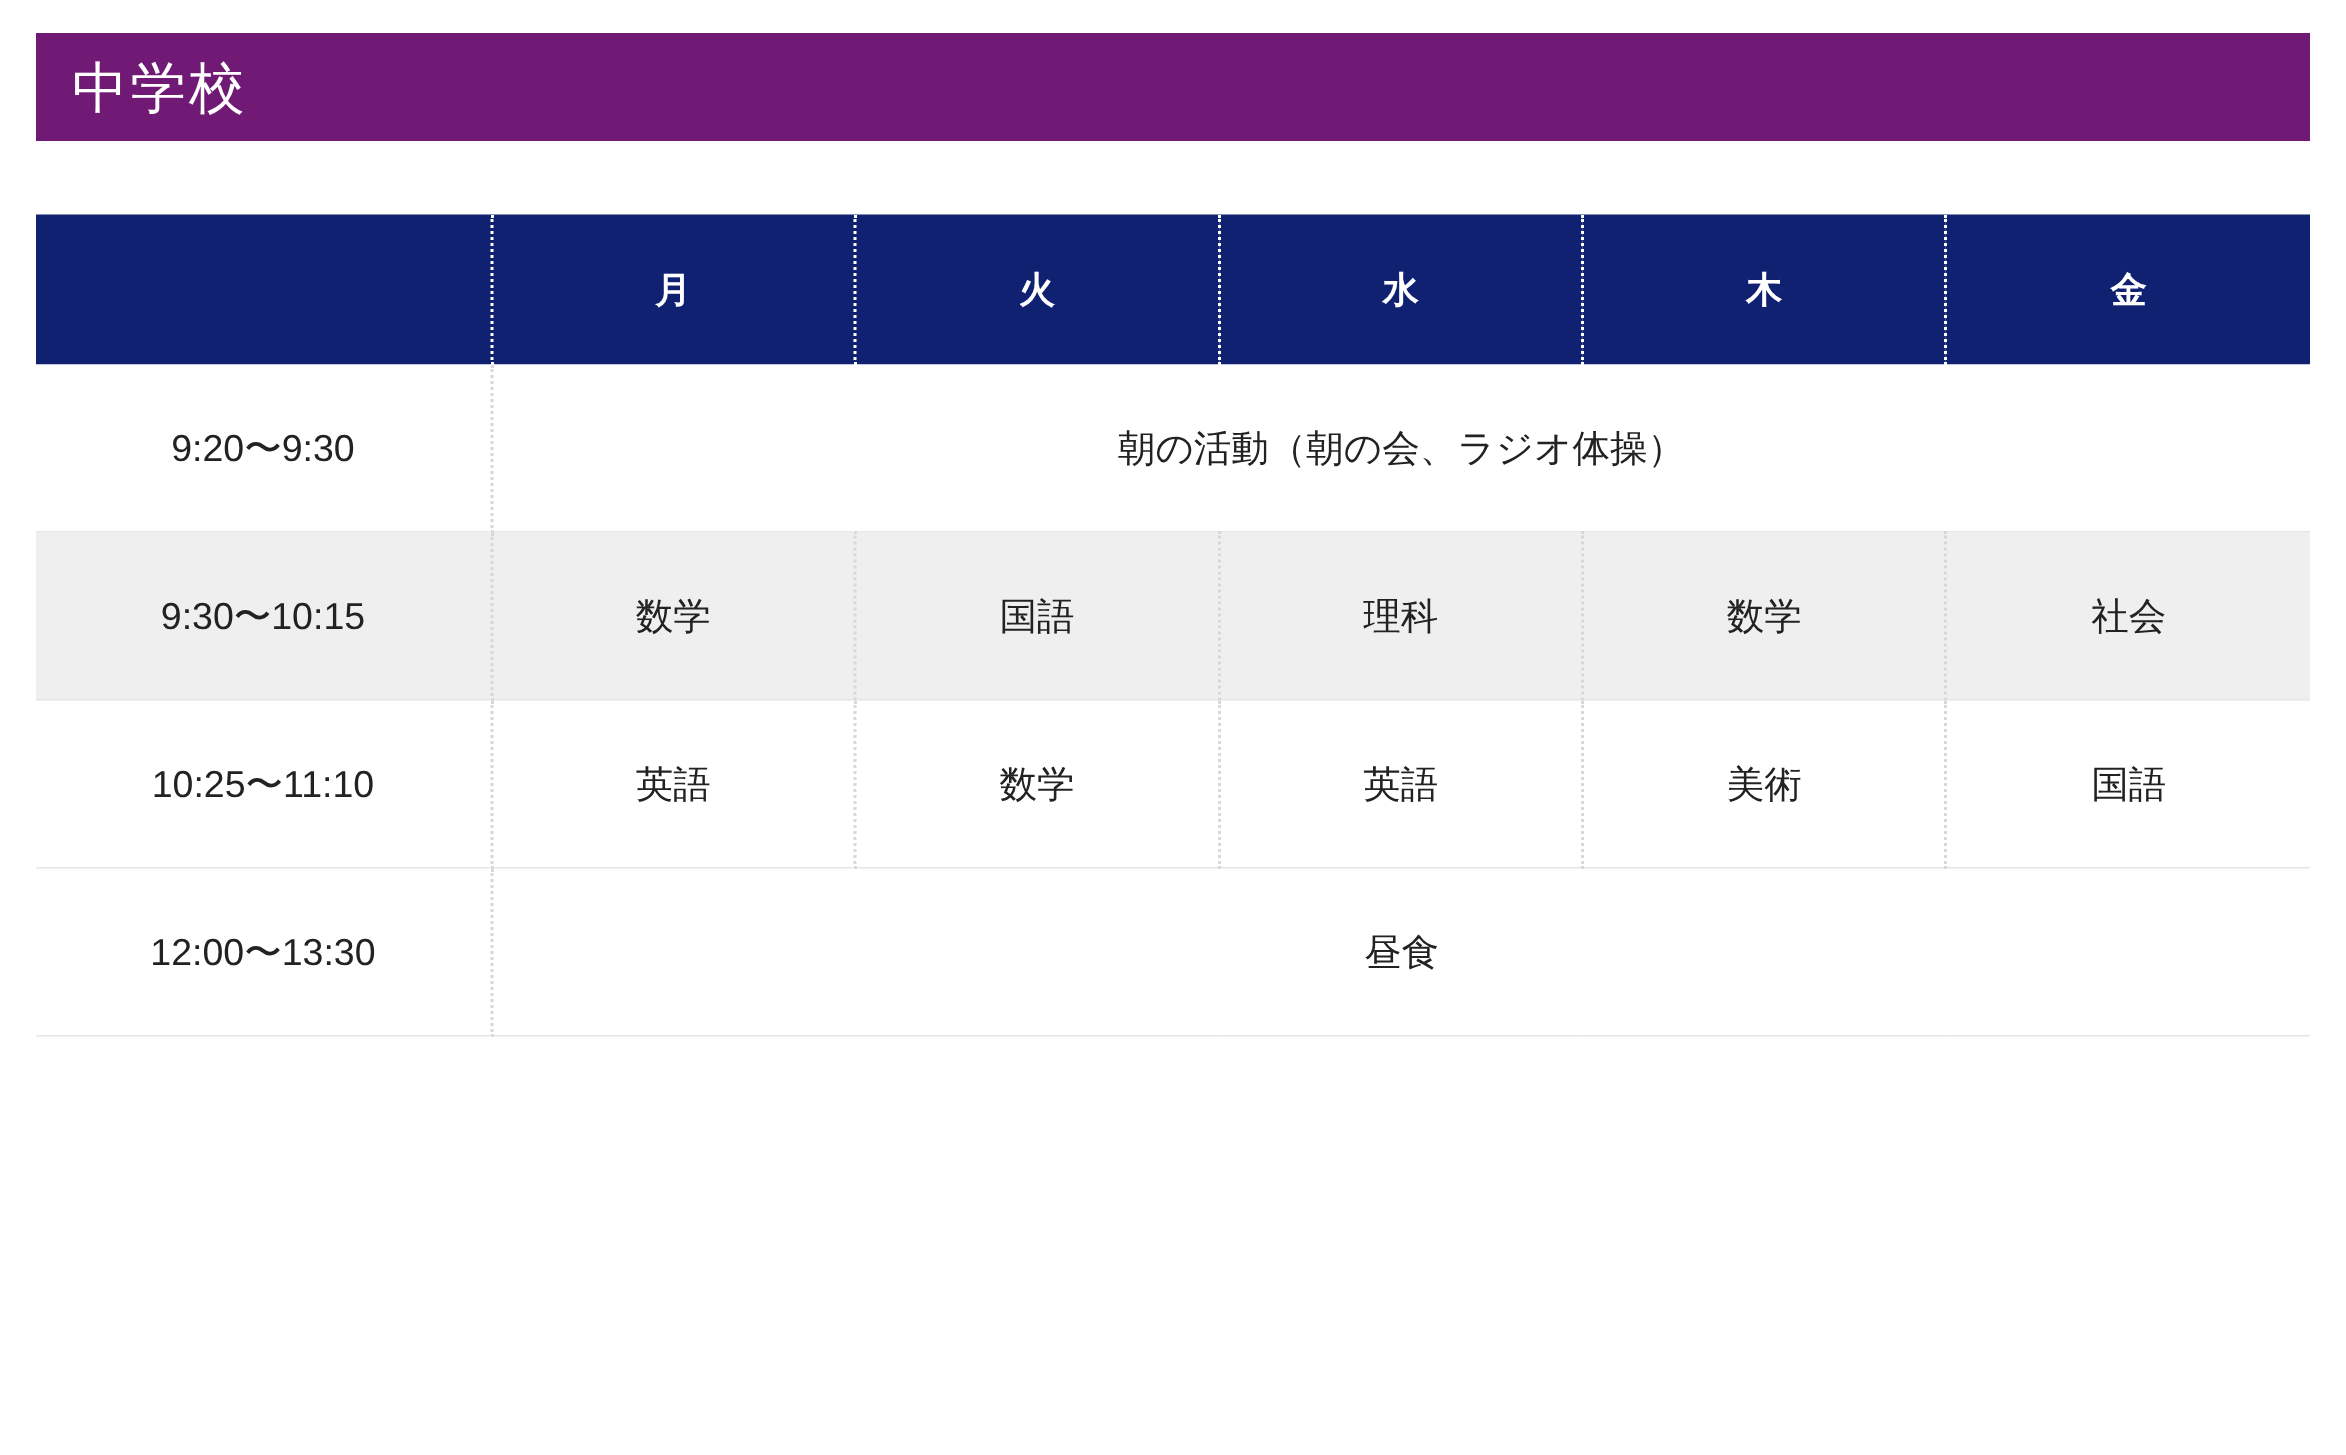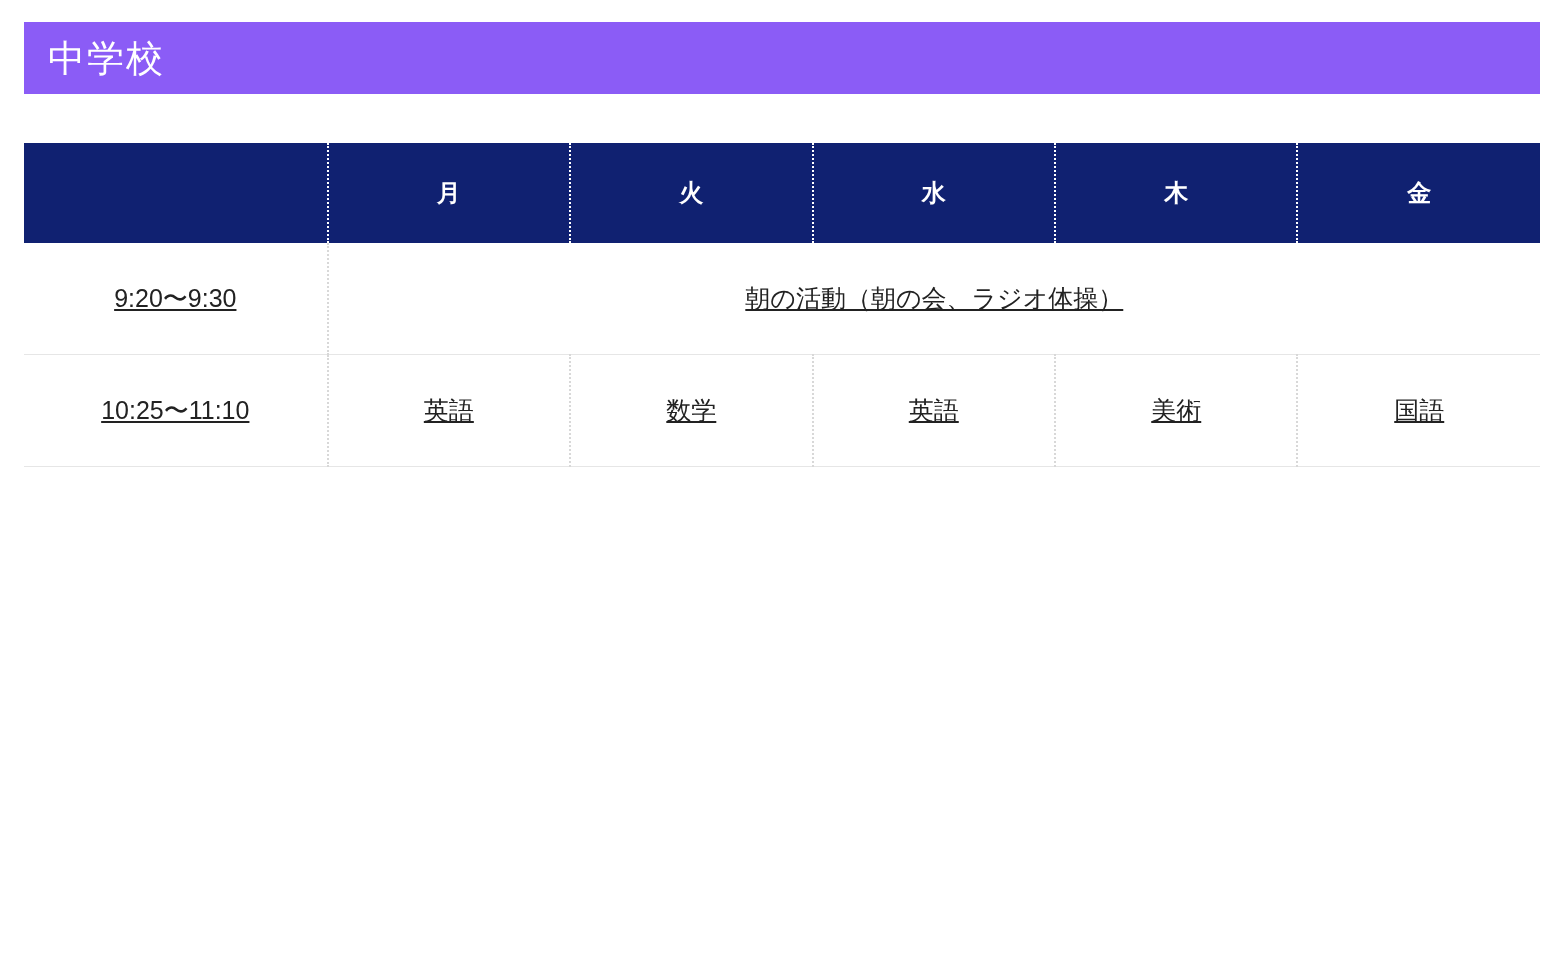"中学校" .banner { background: #8b5cf6 -> #701a75 }
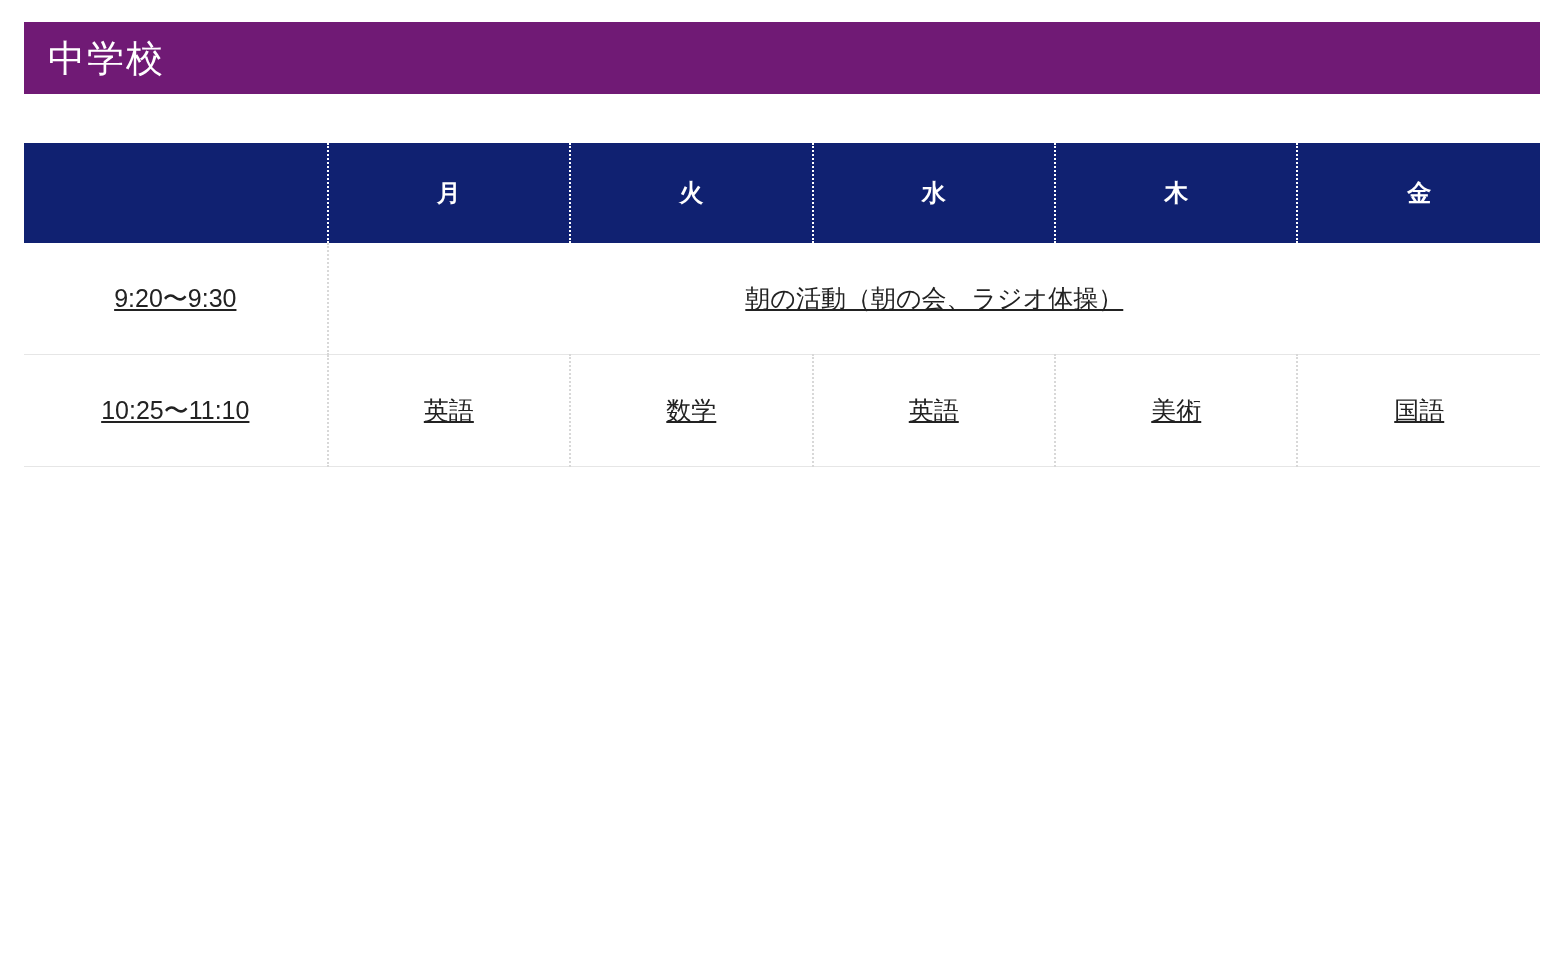"9:20〜9:30" tbody td { text-decoration: underline -> none }
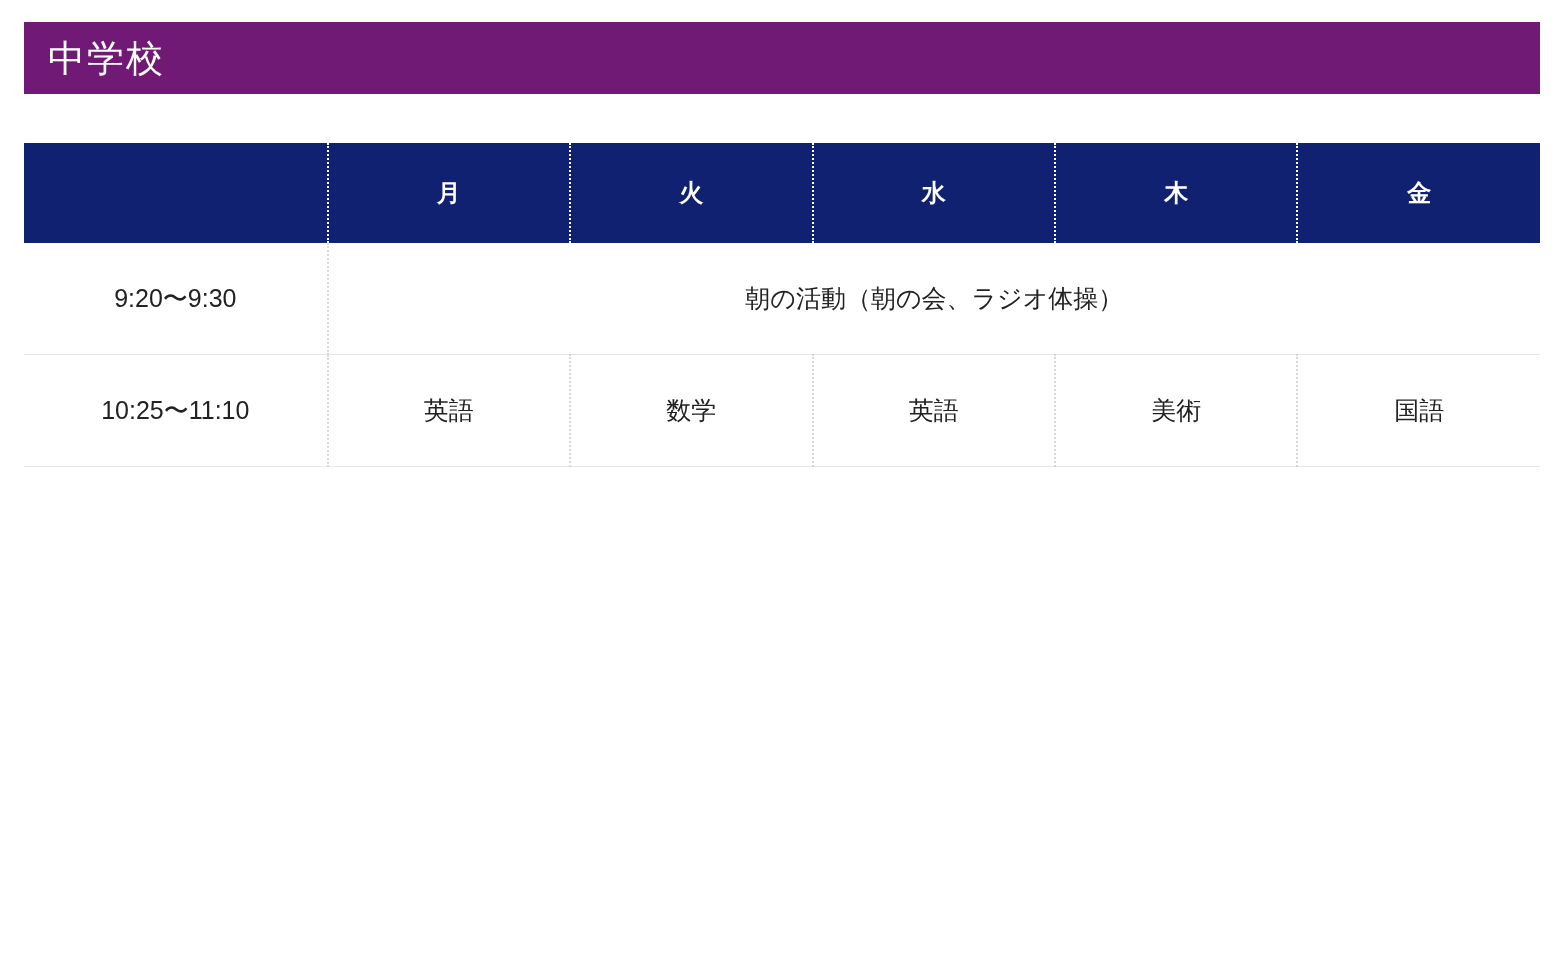"9:30〜10:15" tr.alt { html: none -> <tr> <td>9:30〜10:15</td> <td>数学</td> <td>国語</td> <td>理科</td> <td>数学</td> <td>社会</td> </tr> }
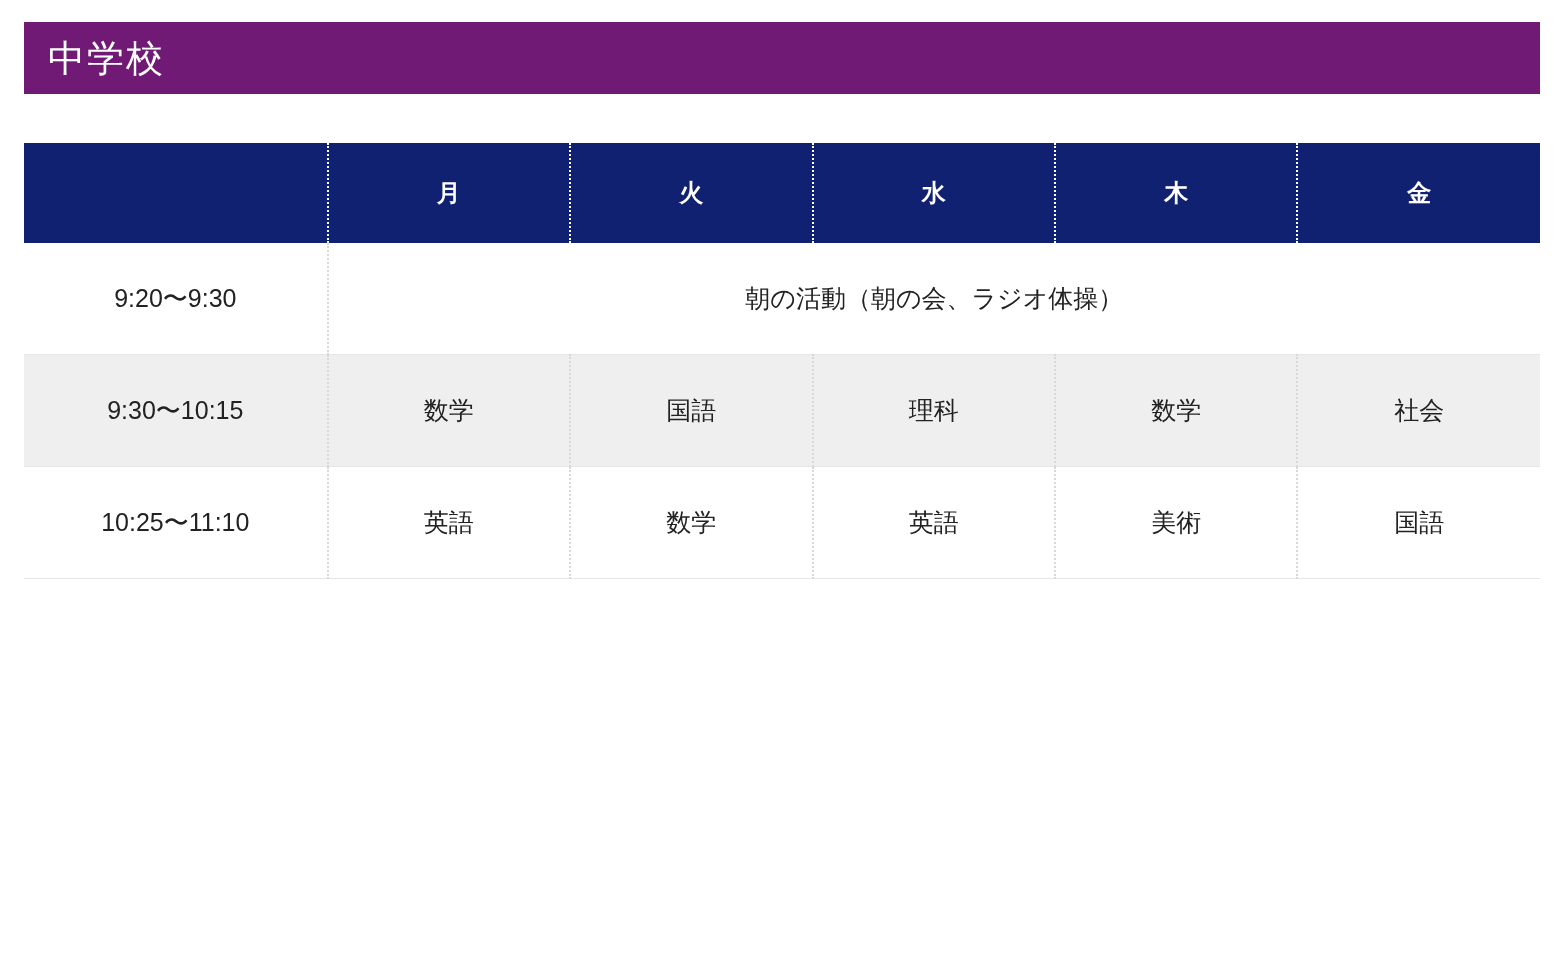"12:00〜13:30" tr.plain { html: none -> <tr> <td>12:00〜13:30</td> <td>昼食</td> </tr> }
